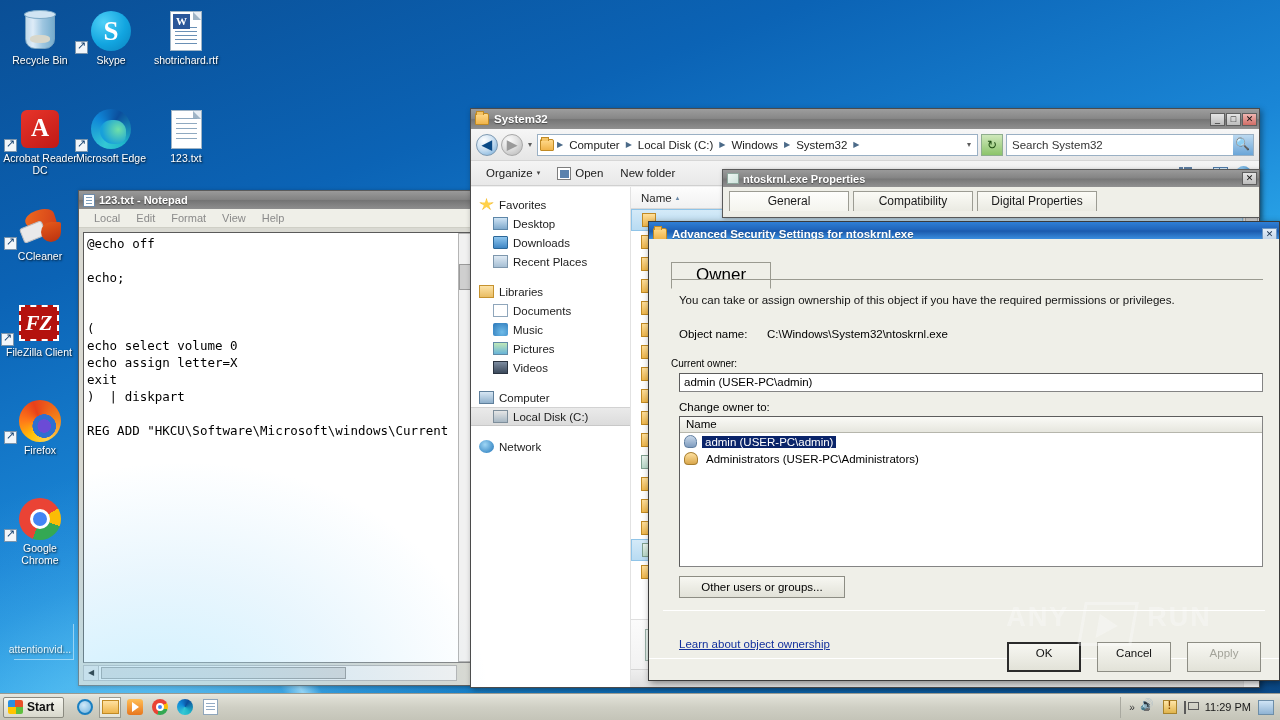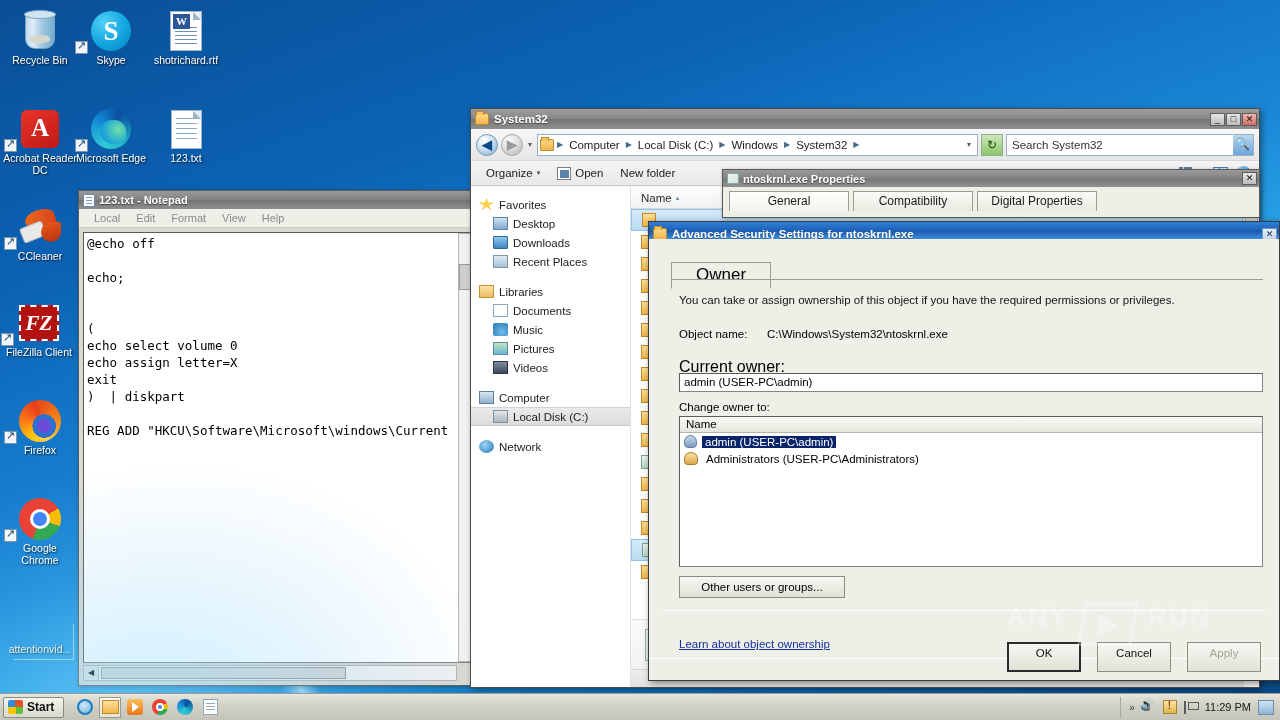"Current owner:" .adv-curowner-lbl { font-size: 16px -> 10px; left: 30px -> 22px }
